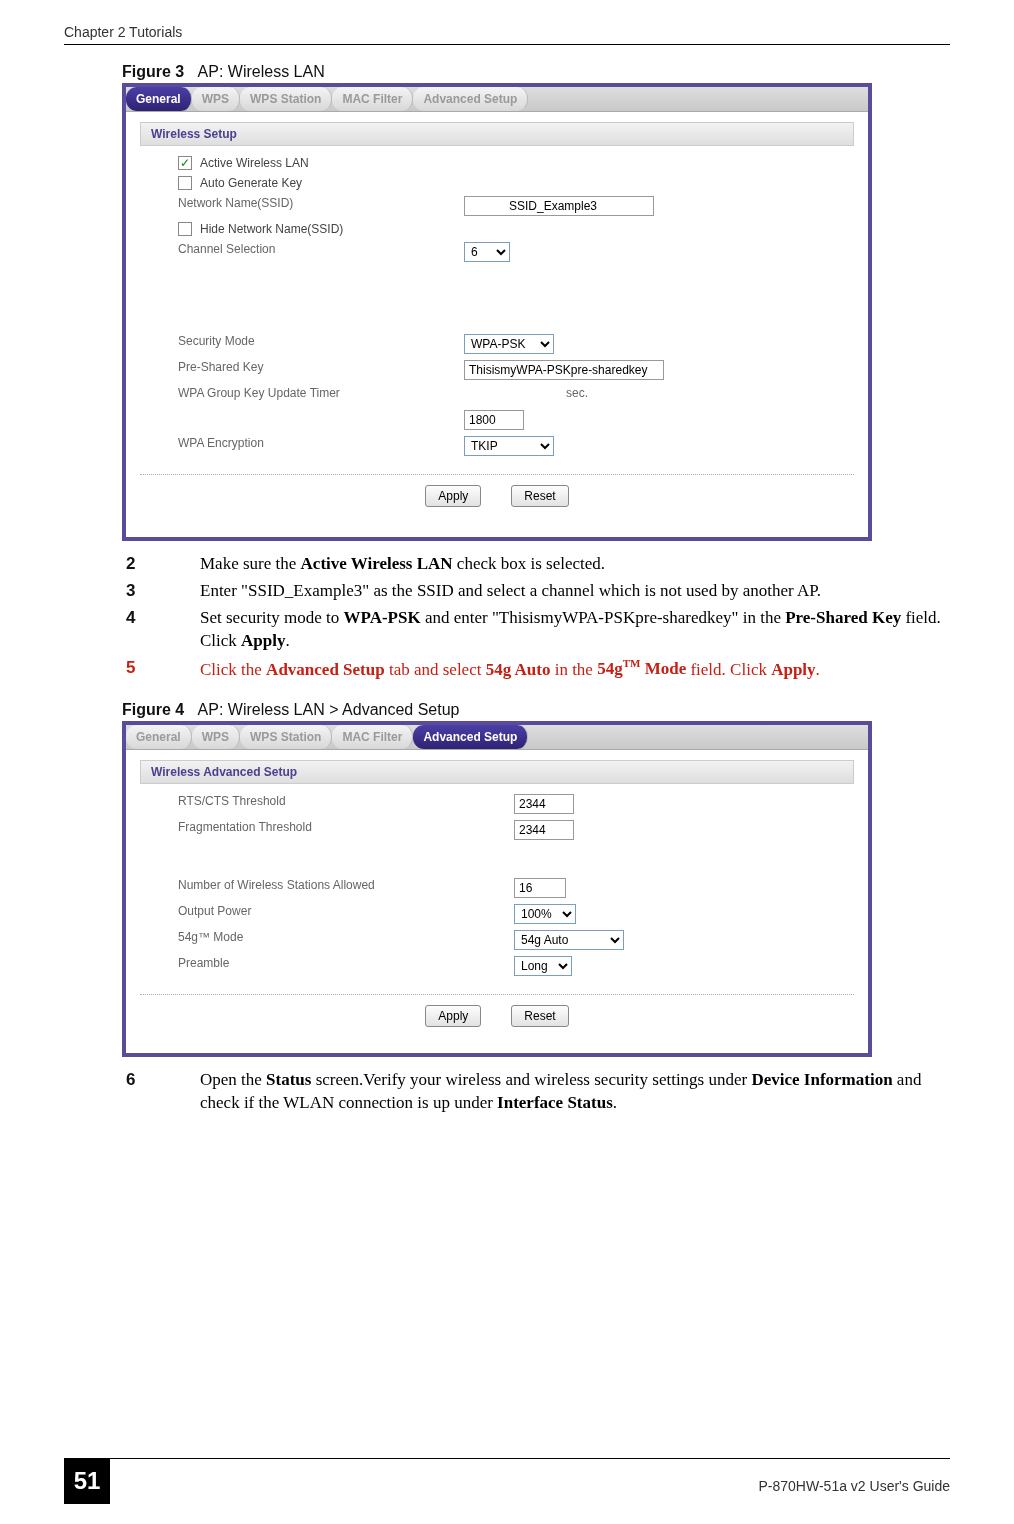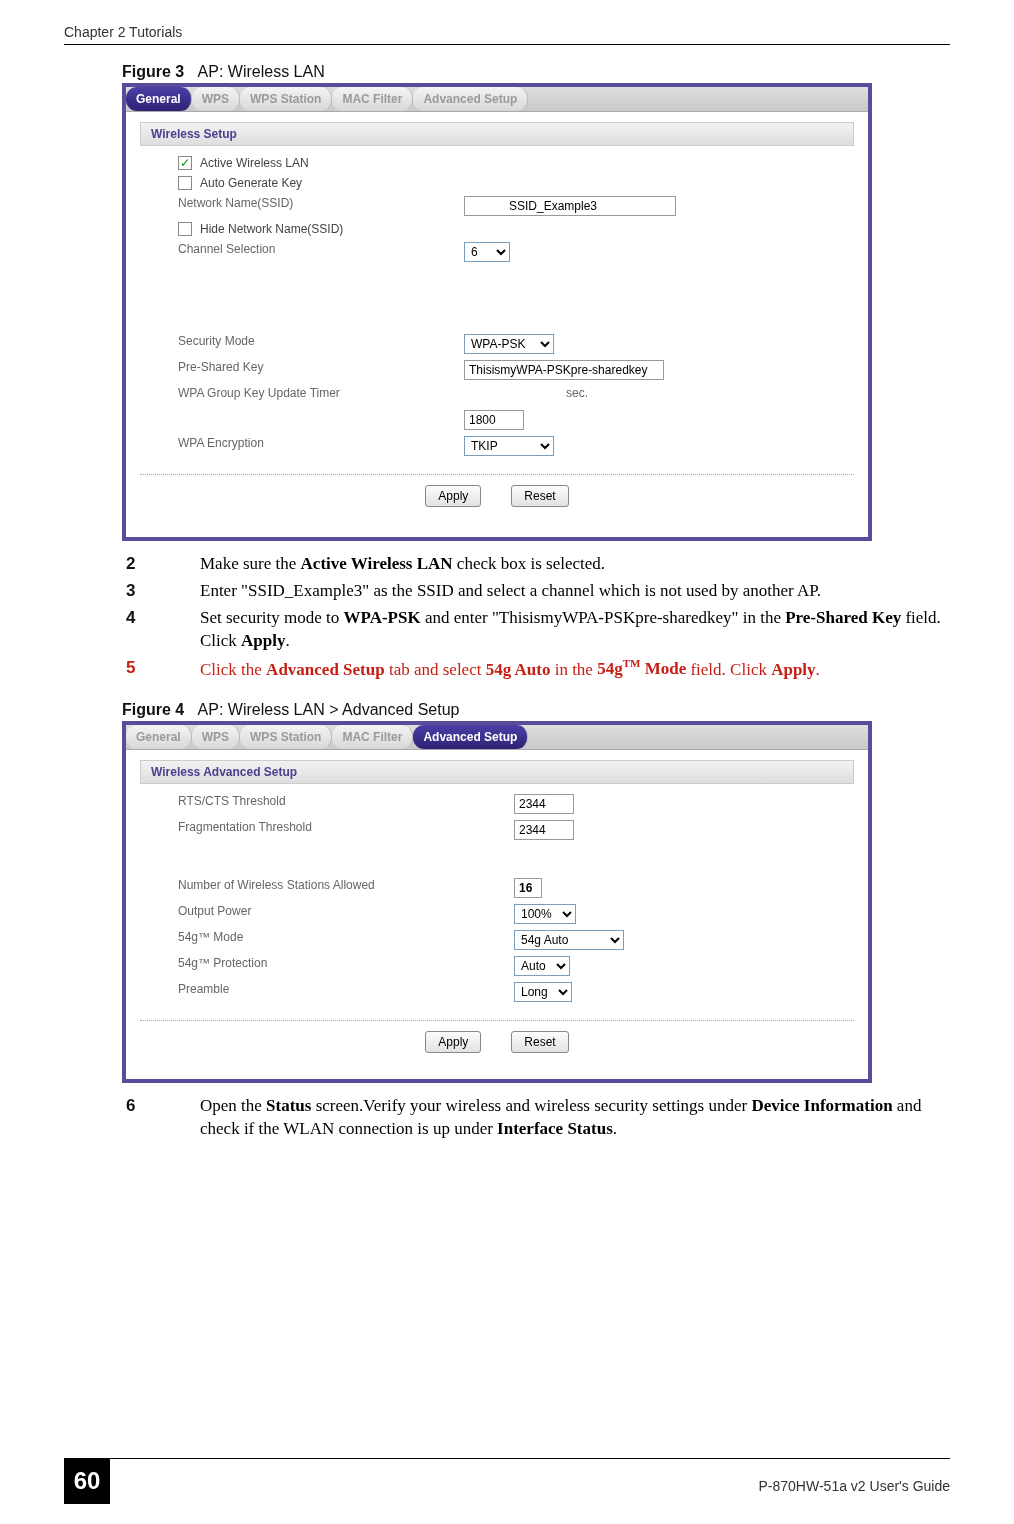"SSID_Example3" input.form-input { width: 212px -> 190px }
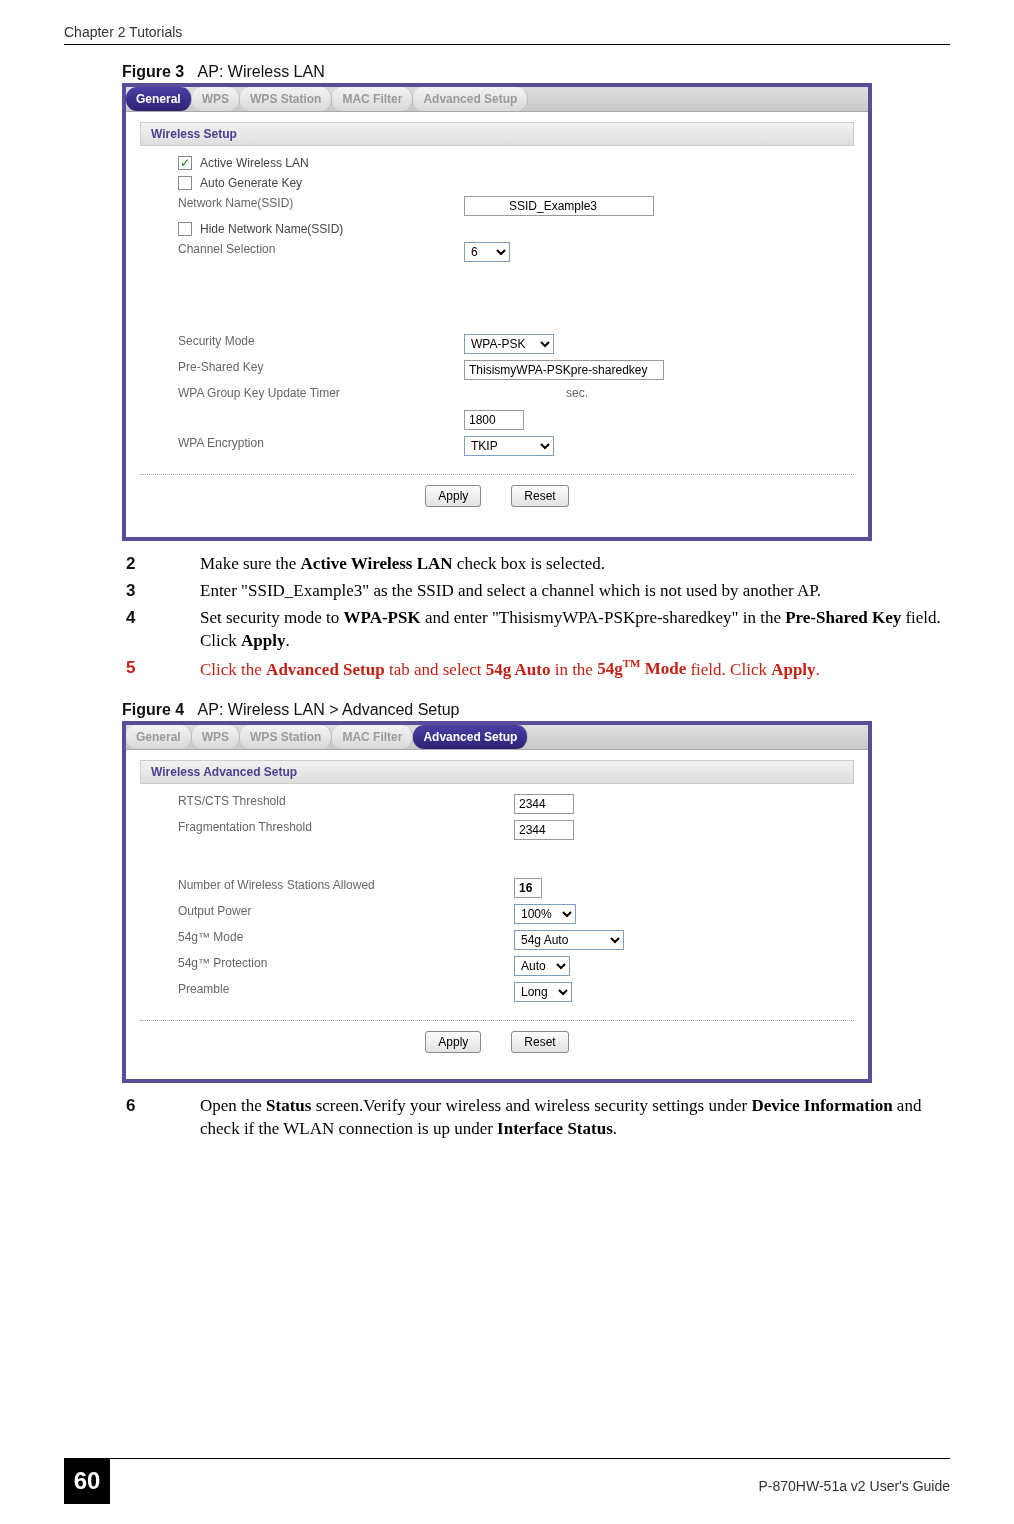"16" input.form-input { font-weight: bold -> none; width: 28px -> 52px }
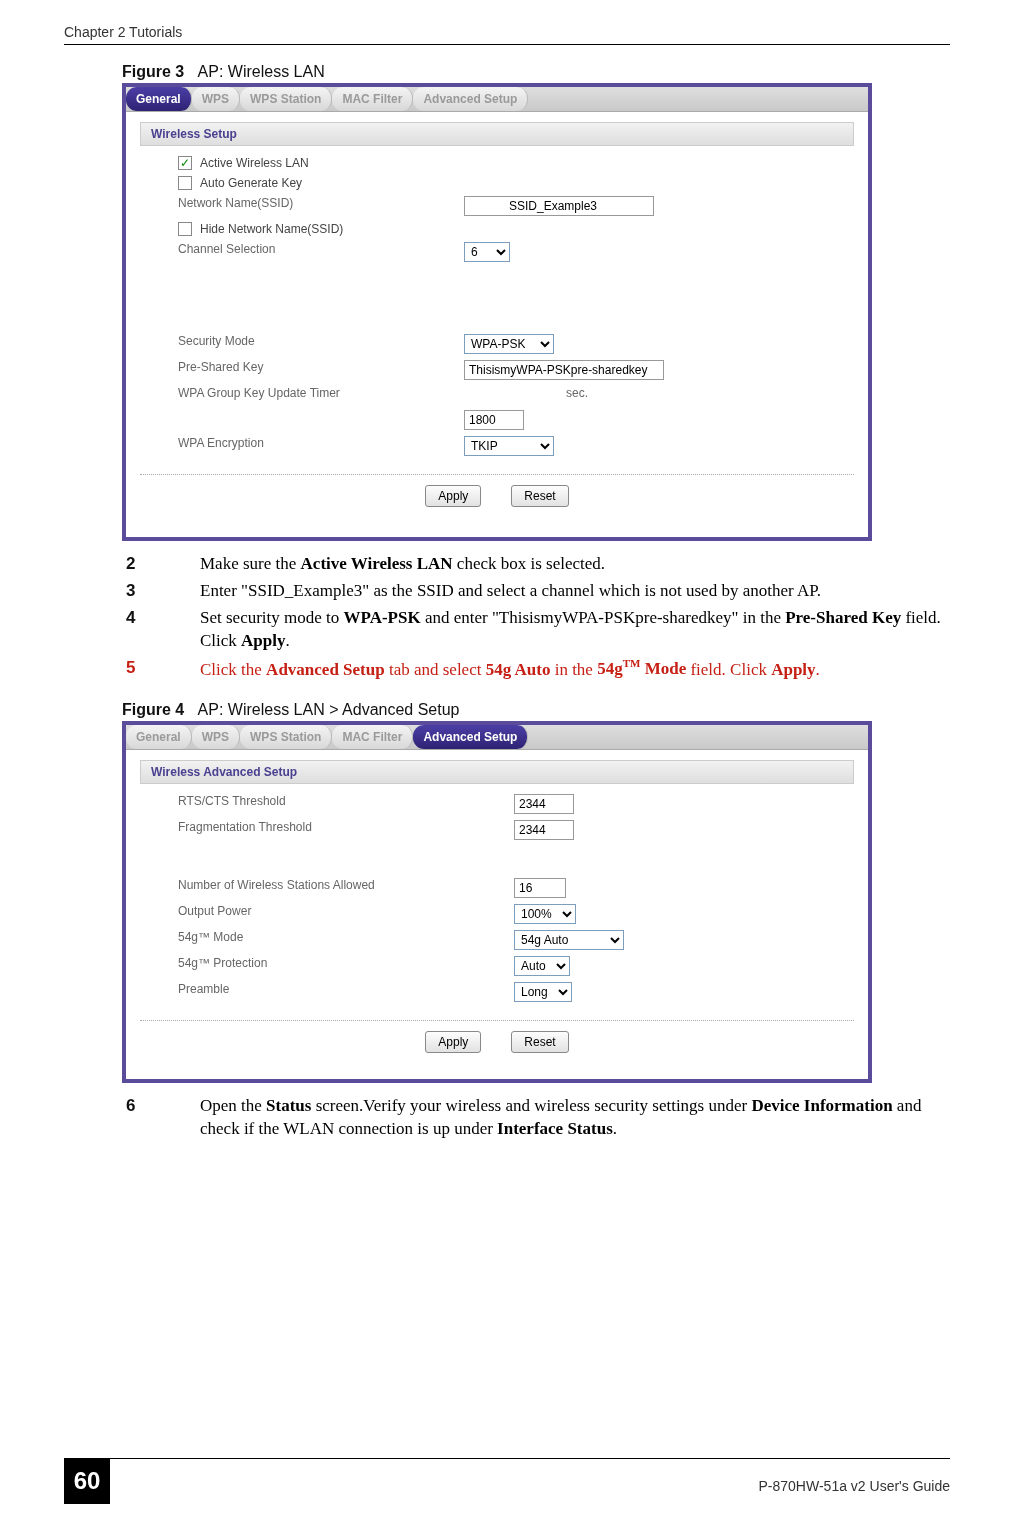"54g™ Protection" div.form-row { html: <div> <div>54g™ Protection</div> <select><option>Auto</option></select> </div> -> none }
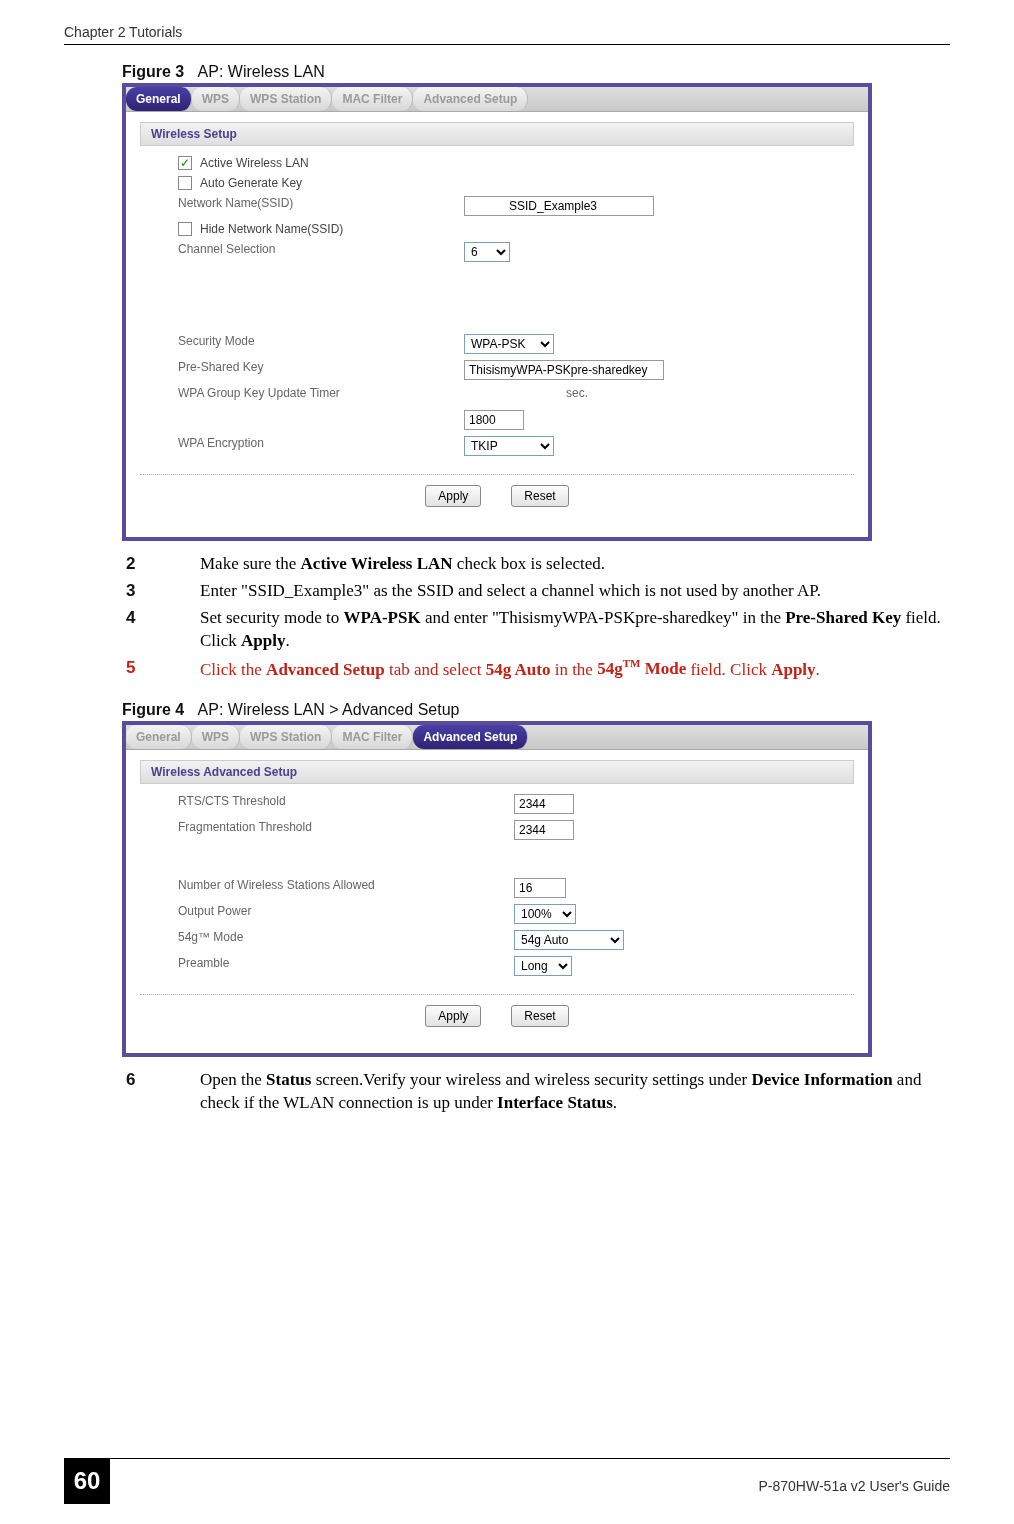"60" div.page-num-box { text: 60 -> 51 }
